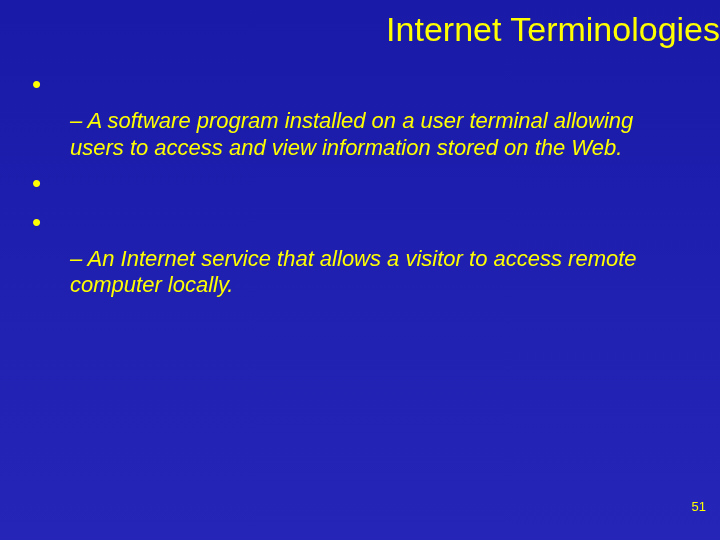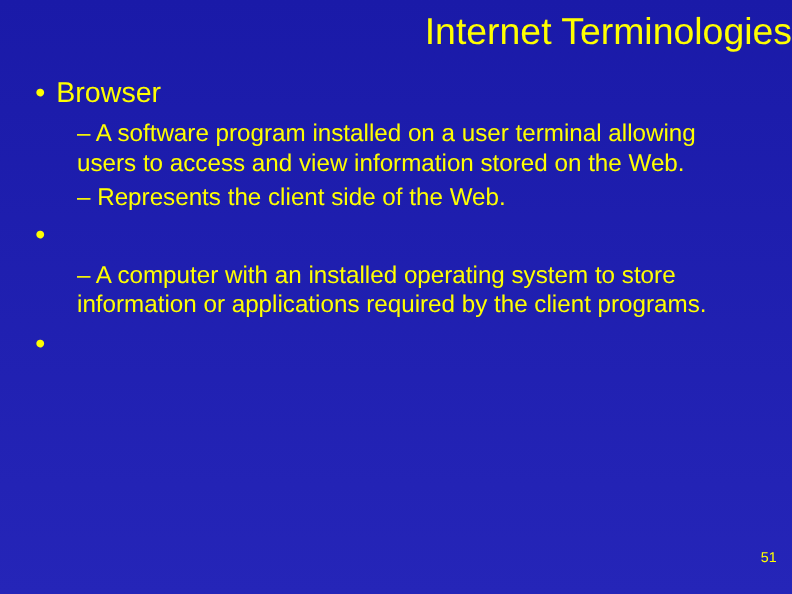"Browser" span { html: <span>Browser</span> -> none }
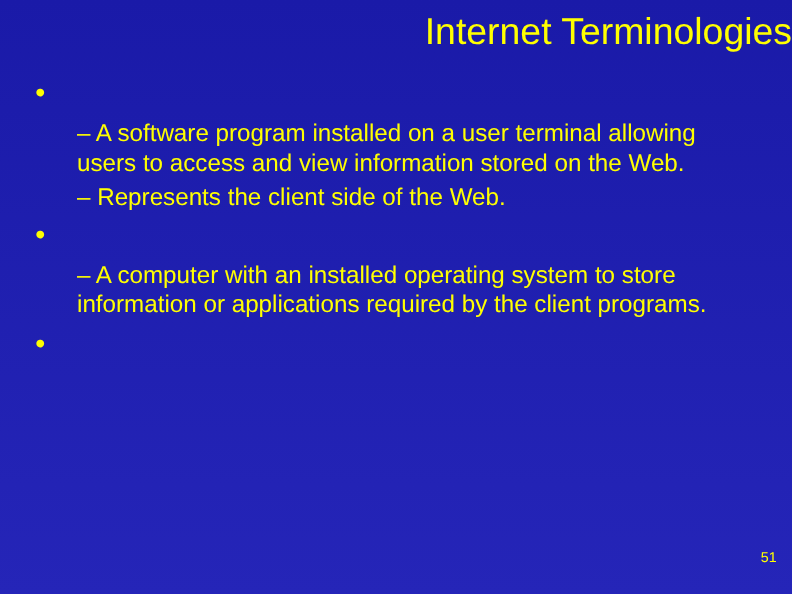"– A software program installed" .level2-container { font-style: none -> italic }
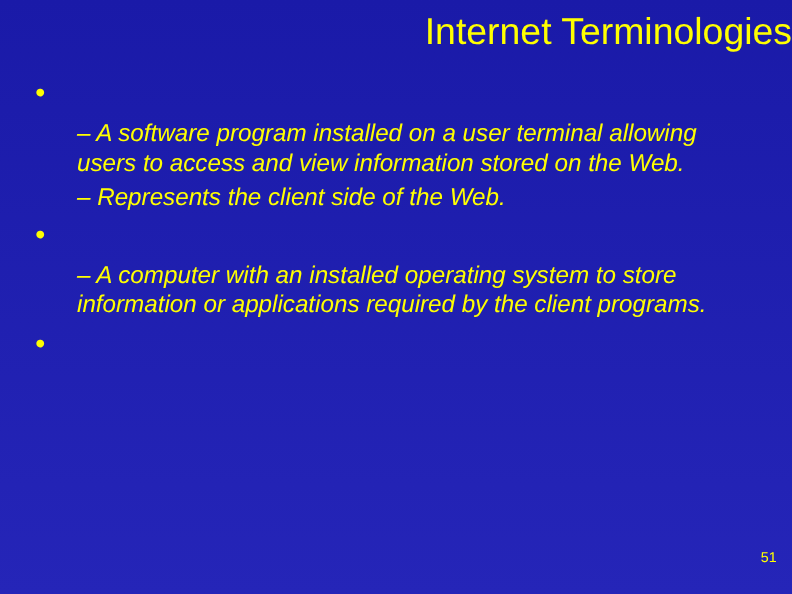"– Represents the client side" div.level2 { html: <div>– Represents the client side of the Web.</div> -> none }
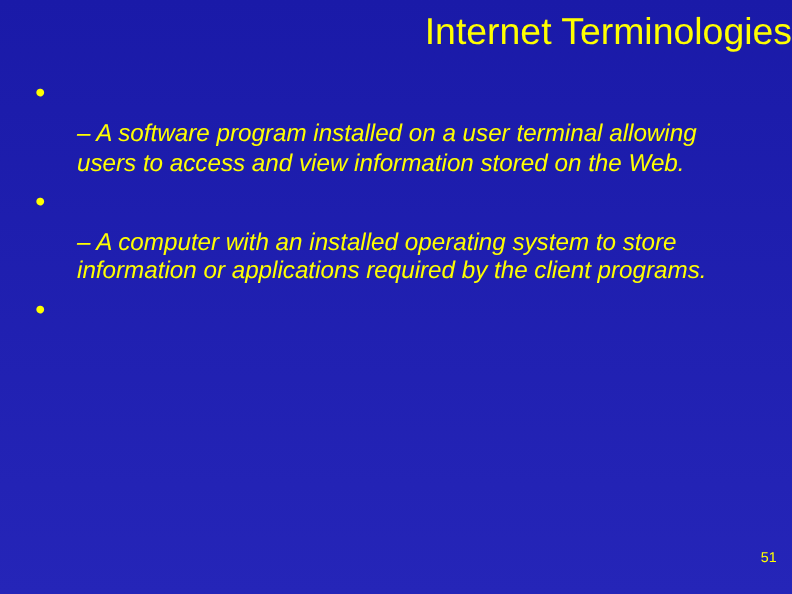"– A computer with an" div.level2-container { html: <div> <div>– A computer with an installed operating system to store information or applications required by the client programs.</div> </div> -> none }
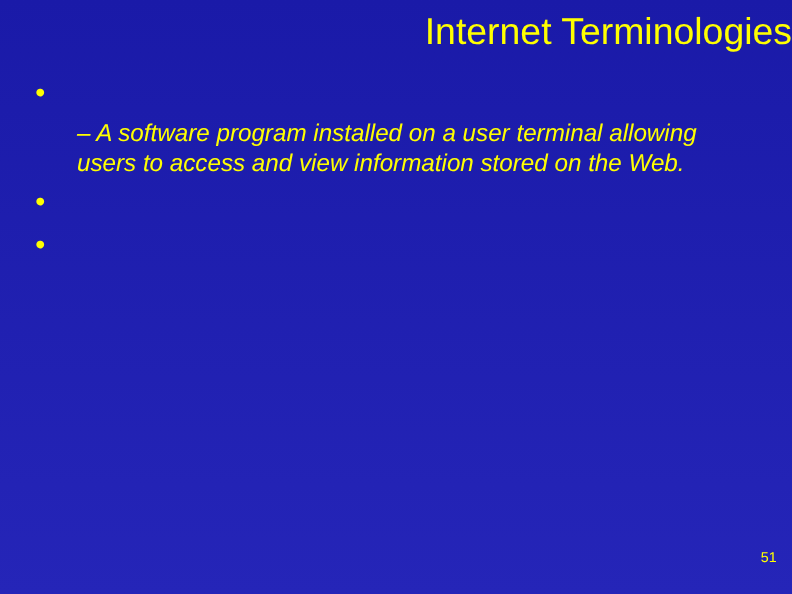"– An Internet service that" div.level2-container { html: none -> <div> <div>– An Internet service that allows a visitor to access remote computer locally.</div> </div> }
